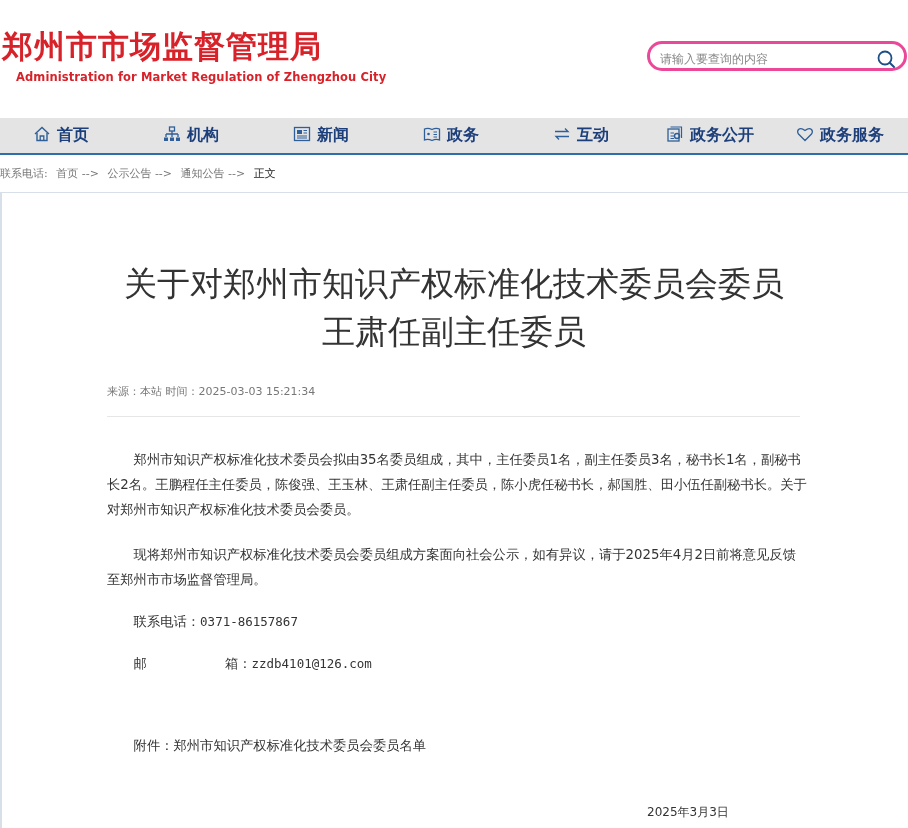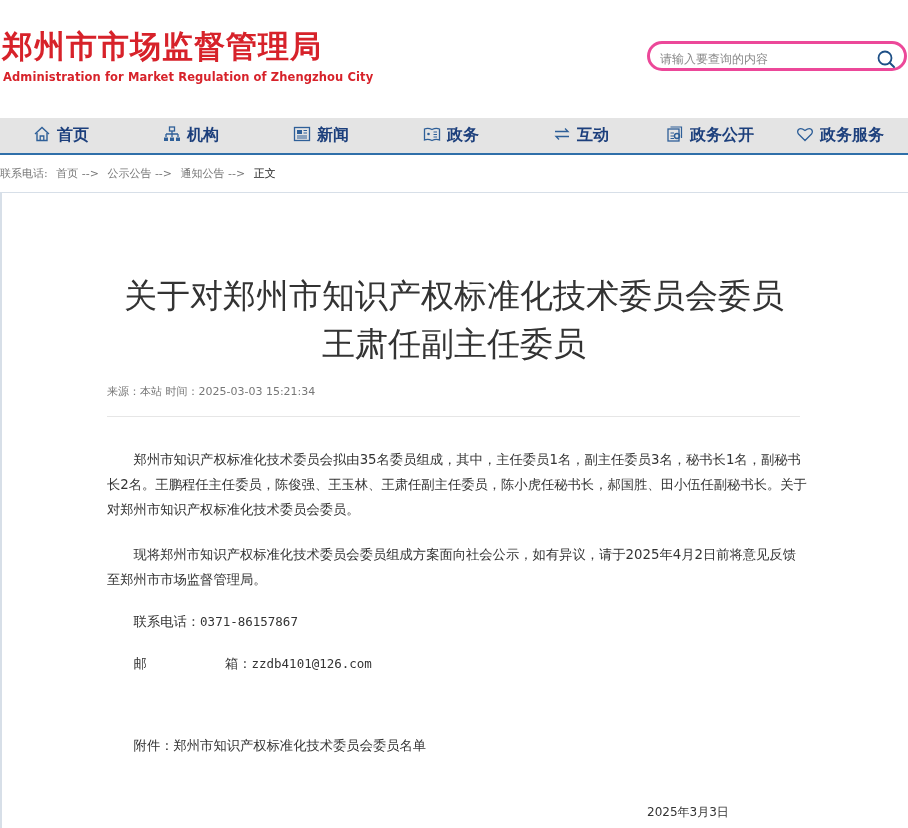"Administration for Market Regulation of" .logo-en { left: 3px -> 16px }
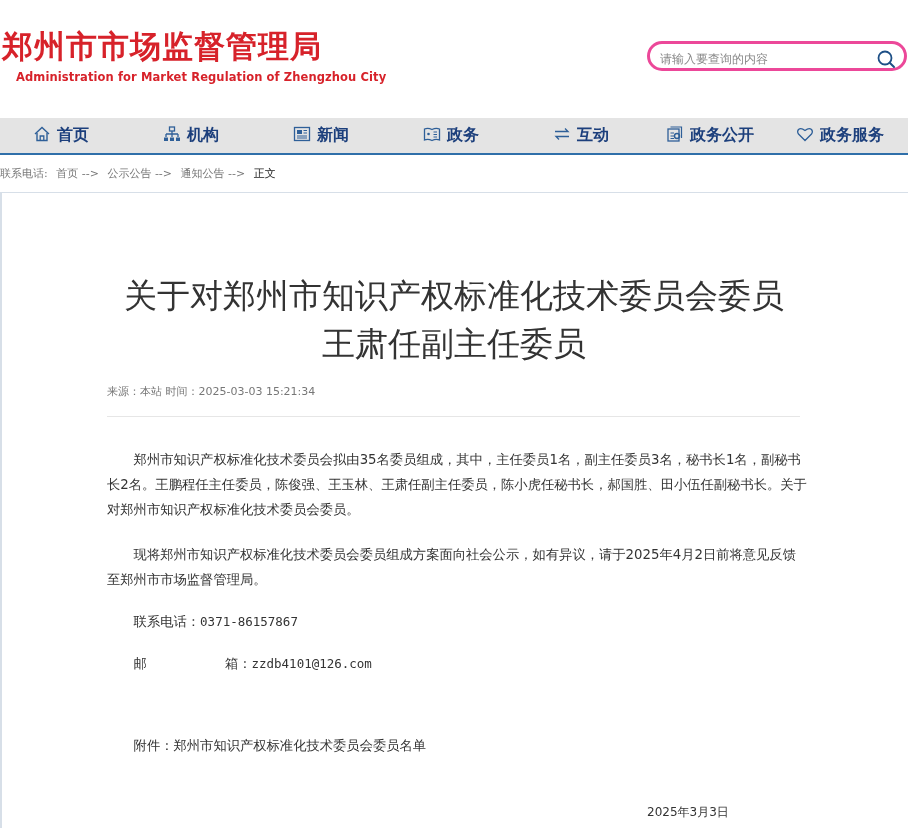"关于对郑州市知识产权标准化技术委员会委员" .title { margin-top: 12px -> none }
